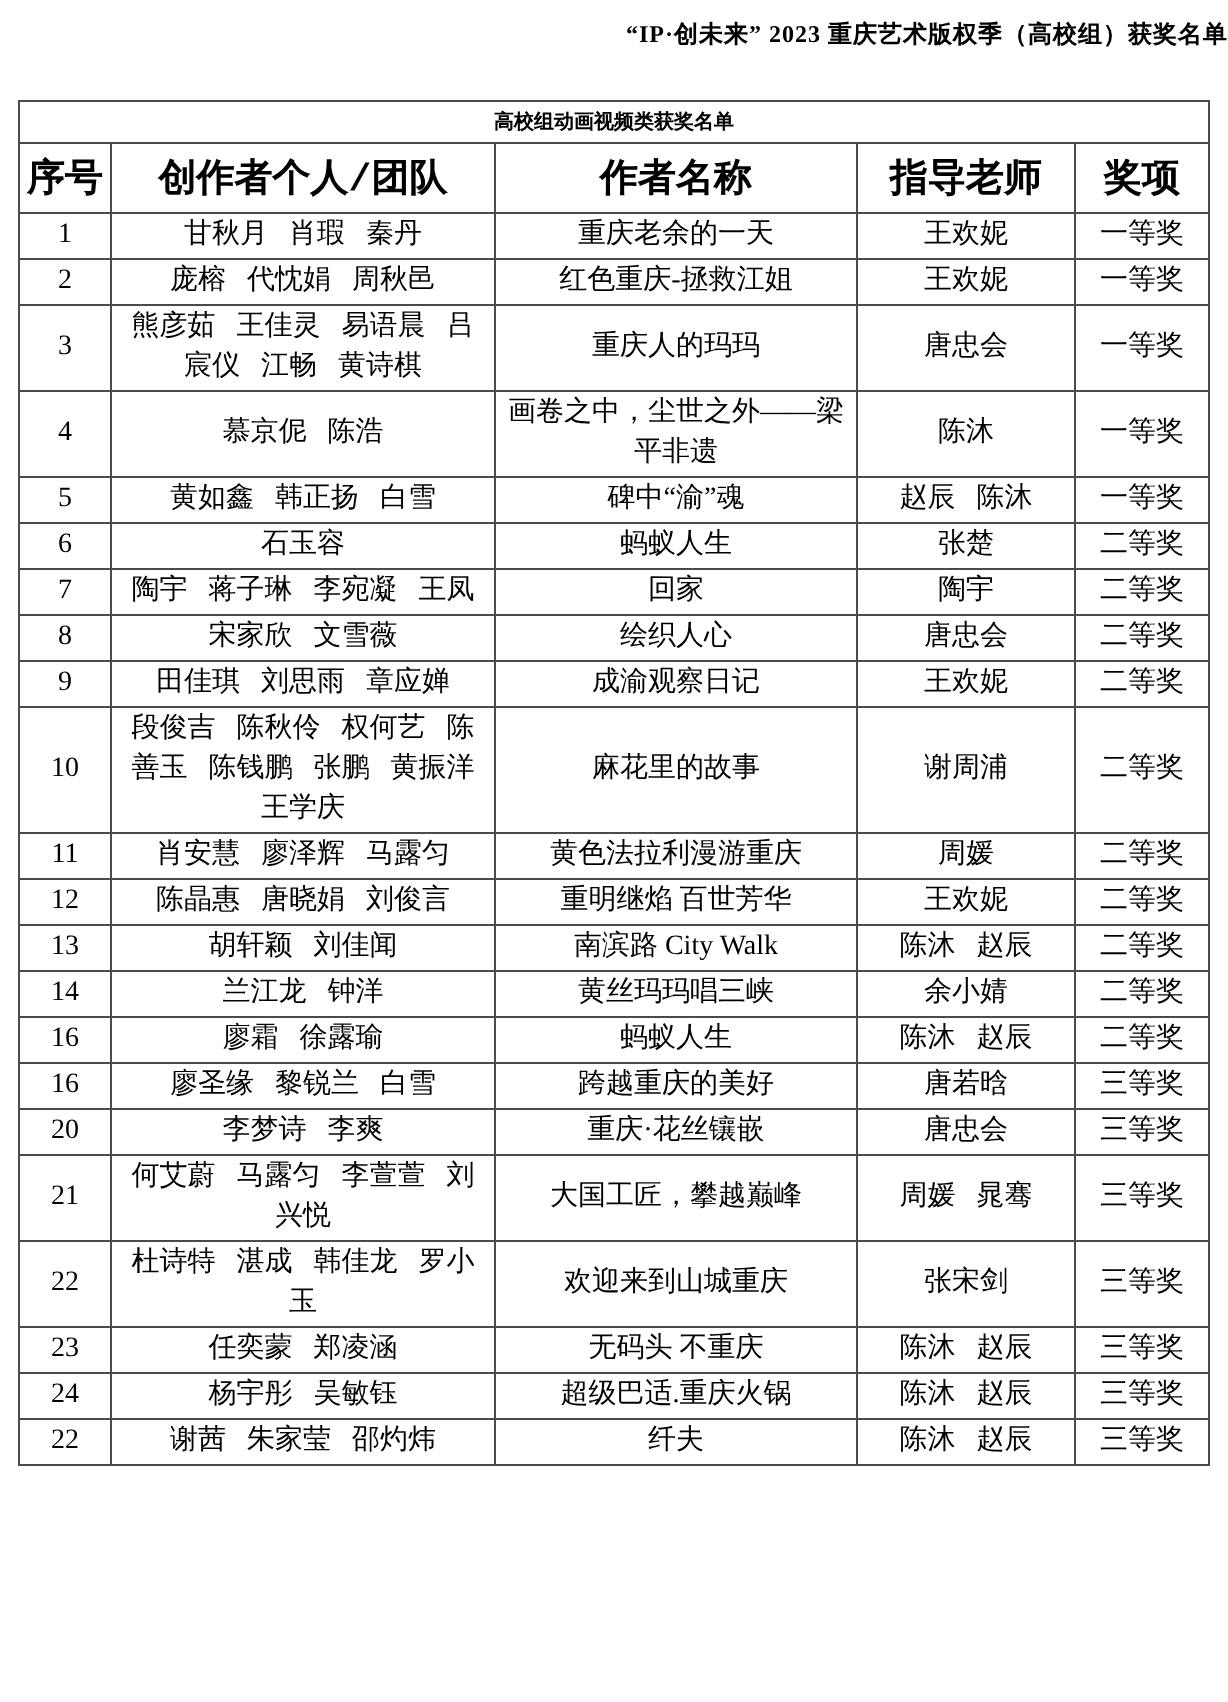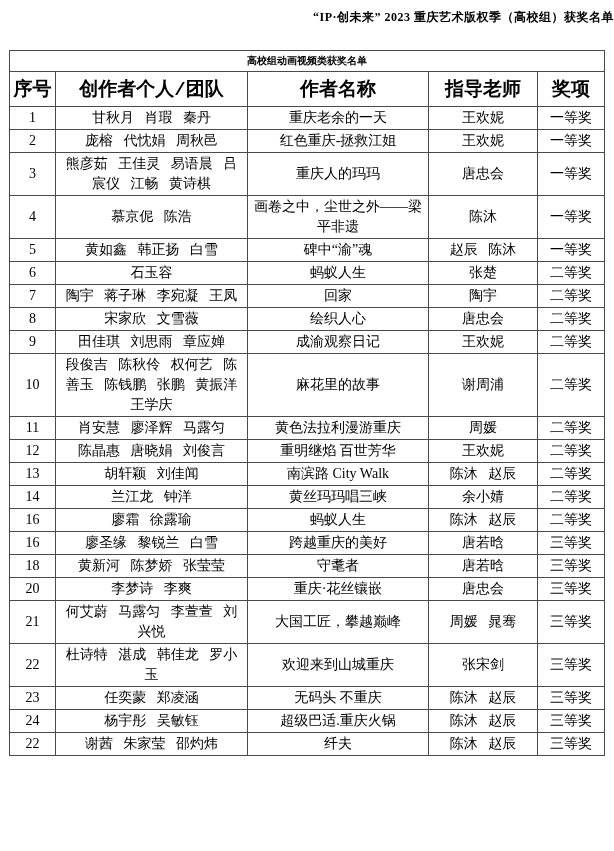"18" tr { html: <tr> <td>18</td> <td>黄新河 陈梦娇 张莹莹</td> <td>守耄者</td> <td>唐若晗</td> <td>三等奖</td> </tr> -> none }
